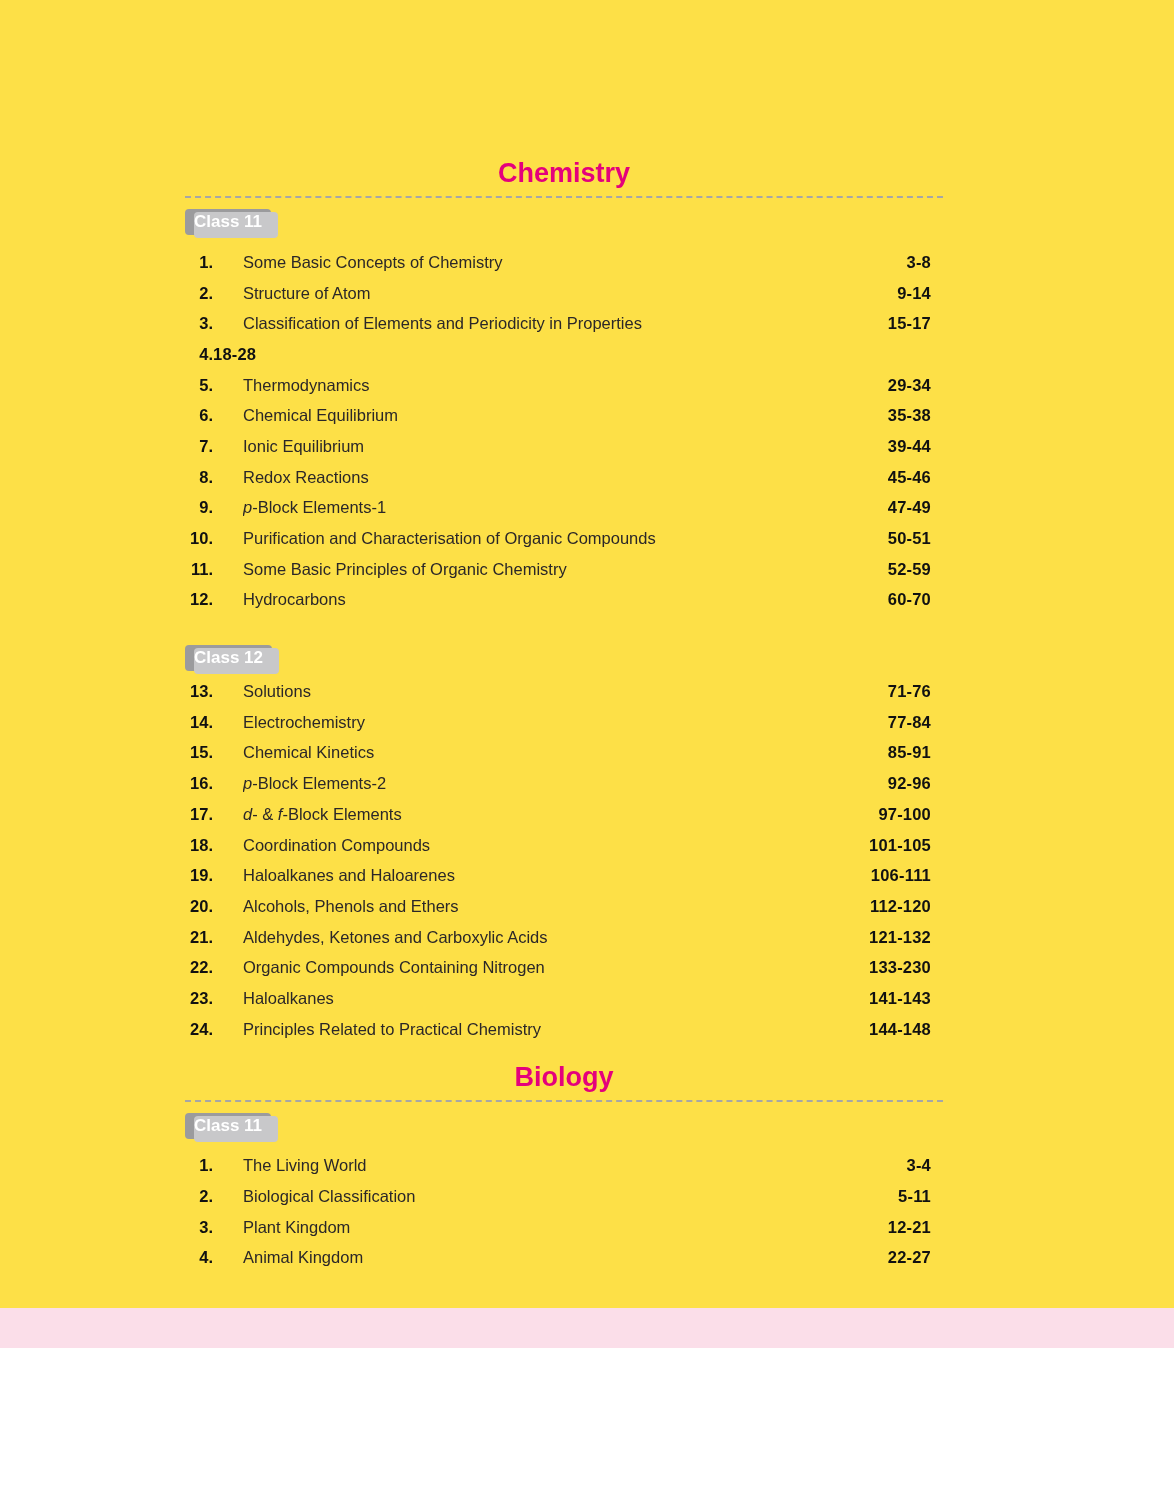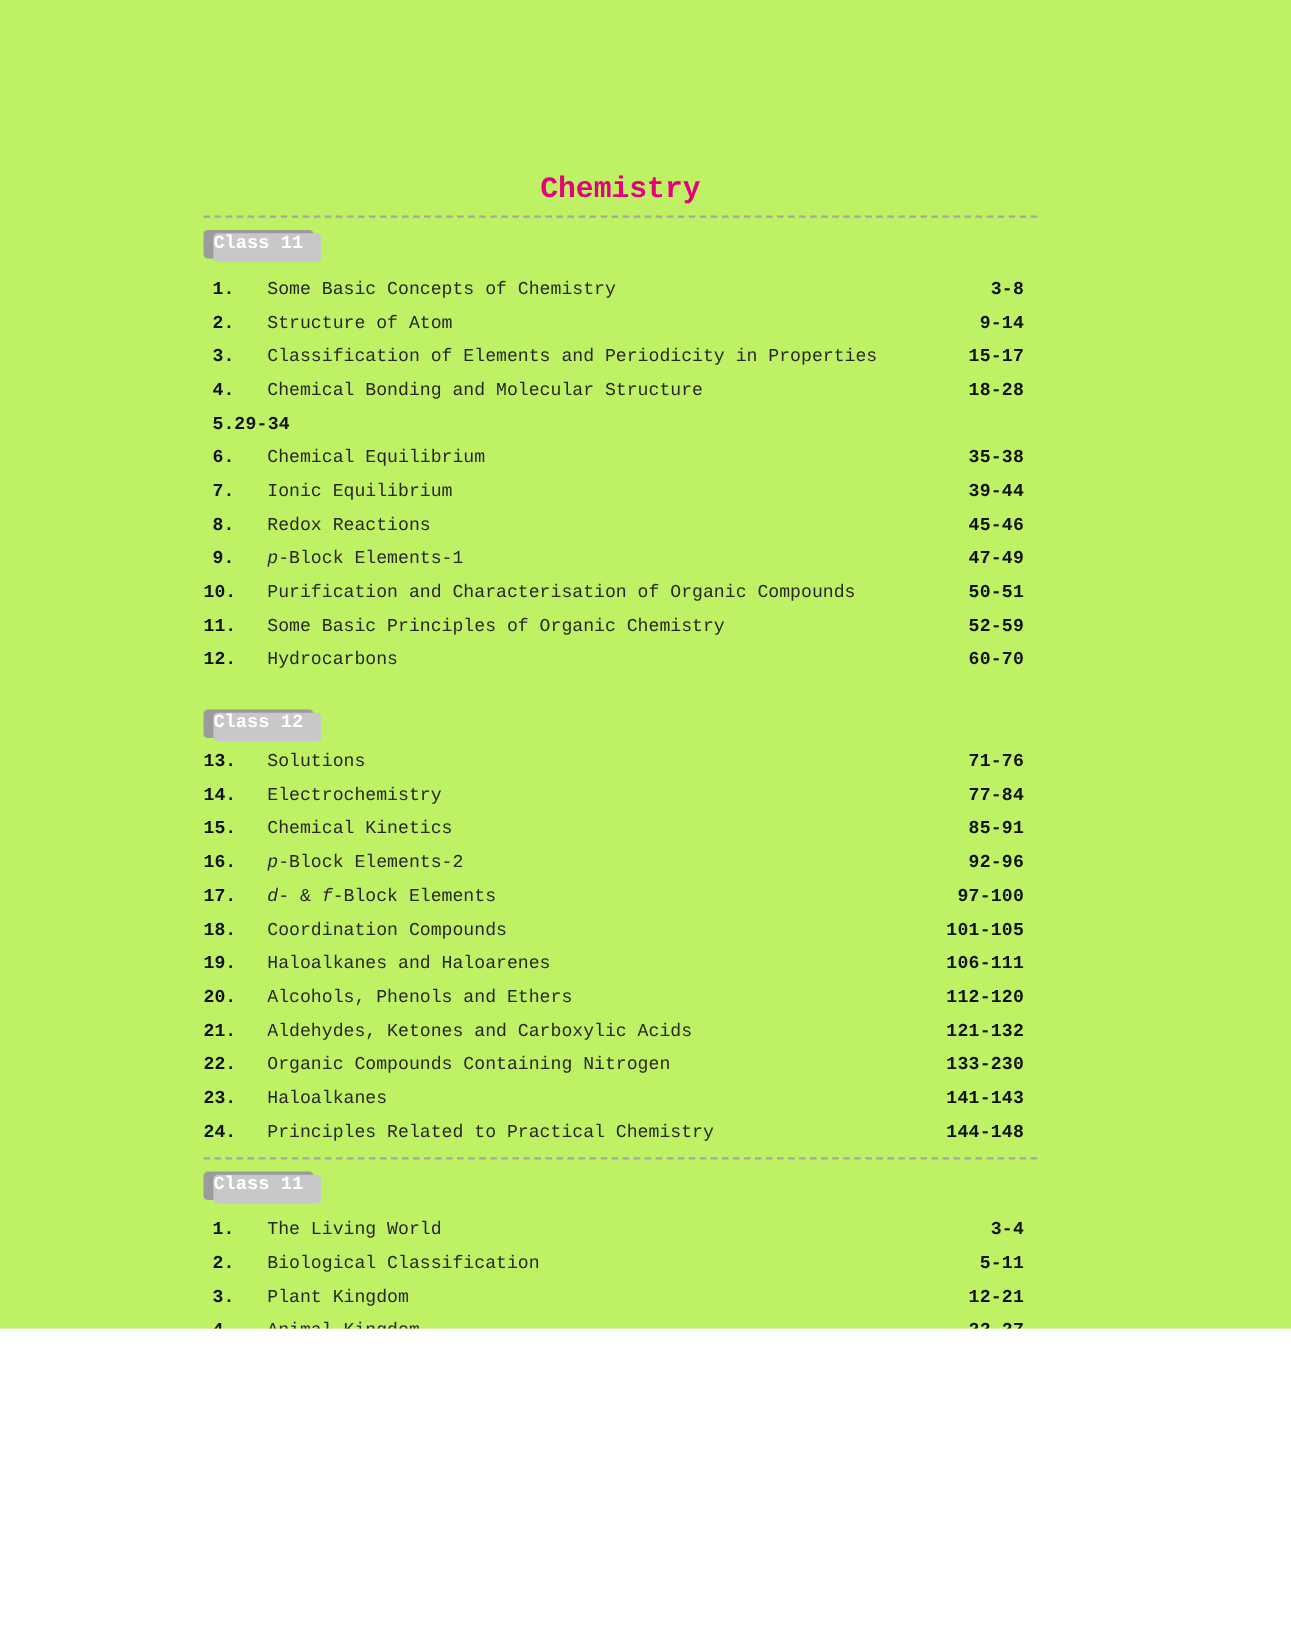"Chemistry" .page { background: #bef264 -> #fde047; font-family: Liberation Mono, monospace -> Liberation Sans, sans-serif; height: 1208px -> 1348px }
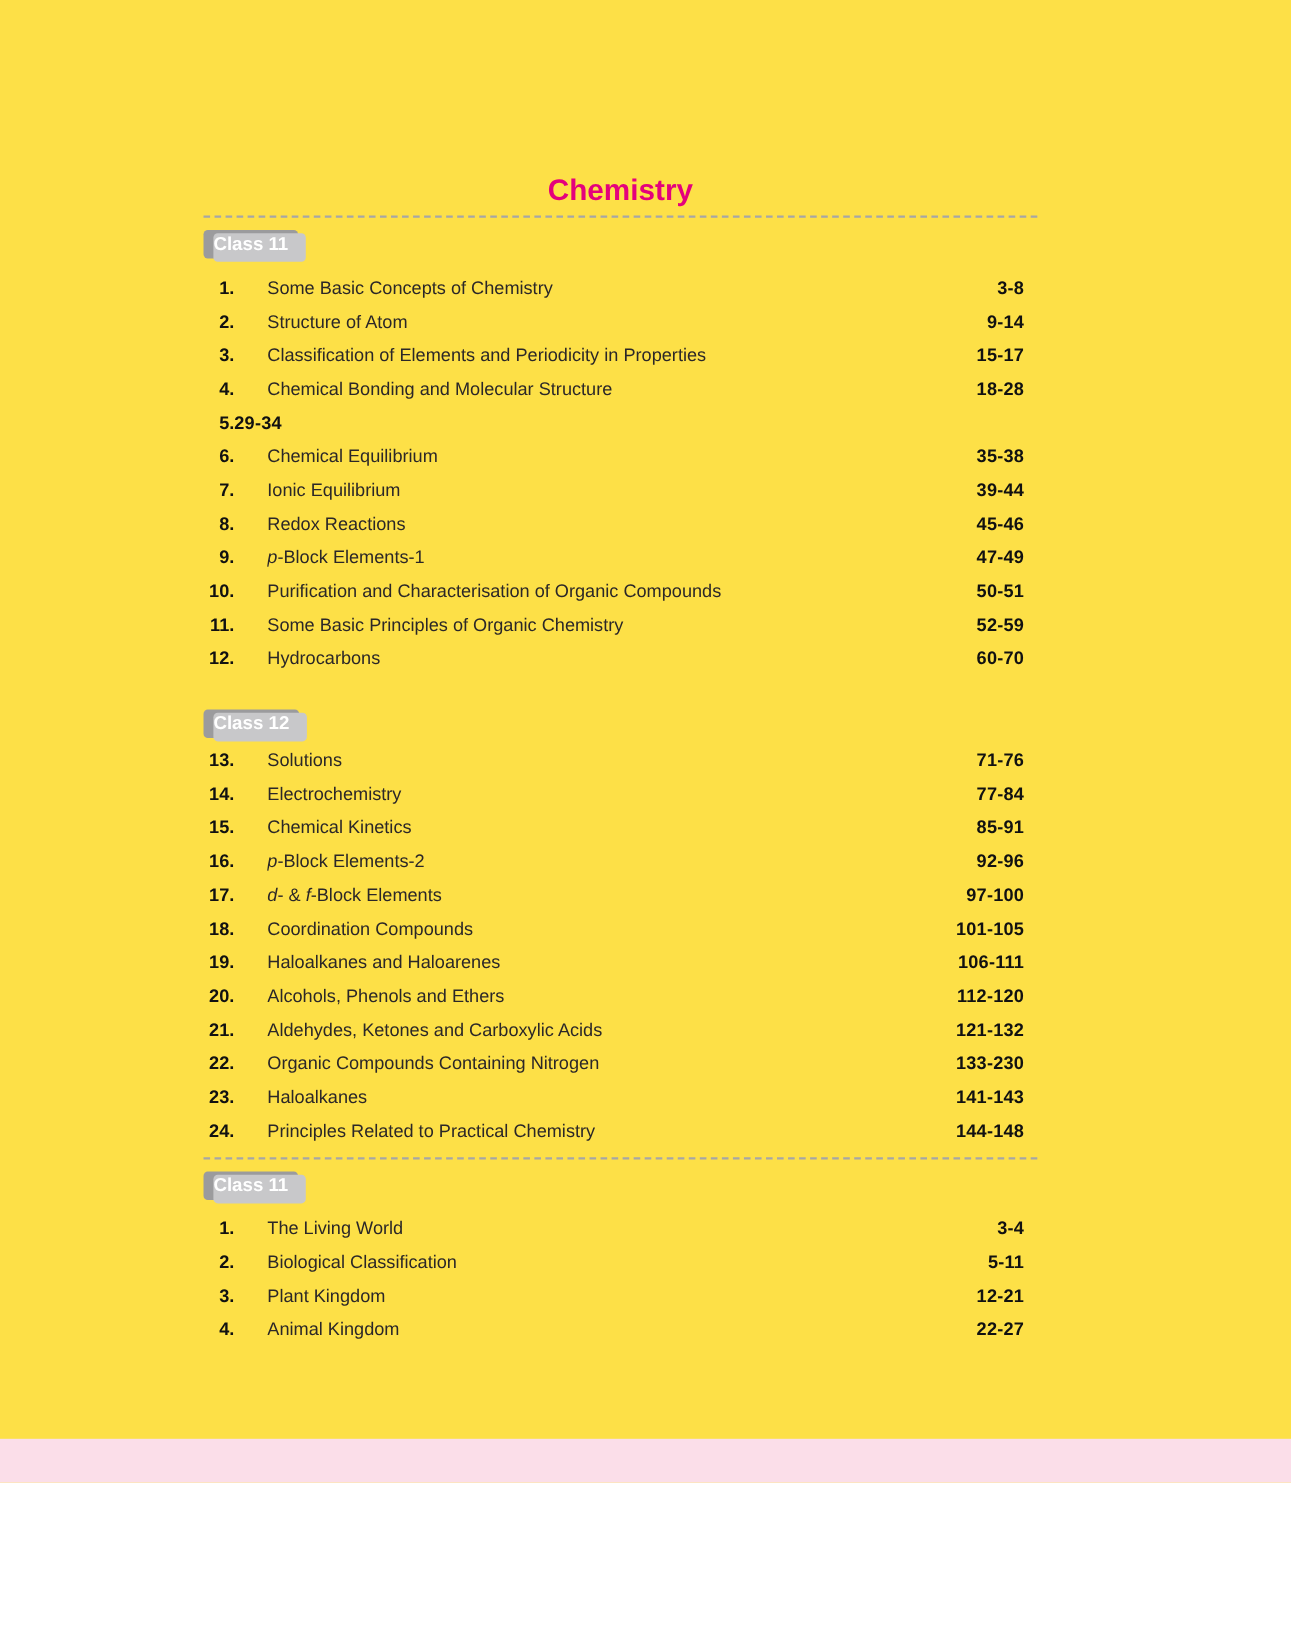"Chemical Bonding and Molecular Structure" span.ttl { html: <span>Chemical Bonding and Molecular Structure</span> -> none }
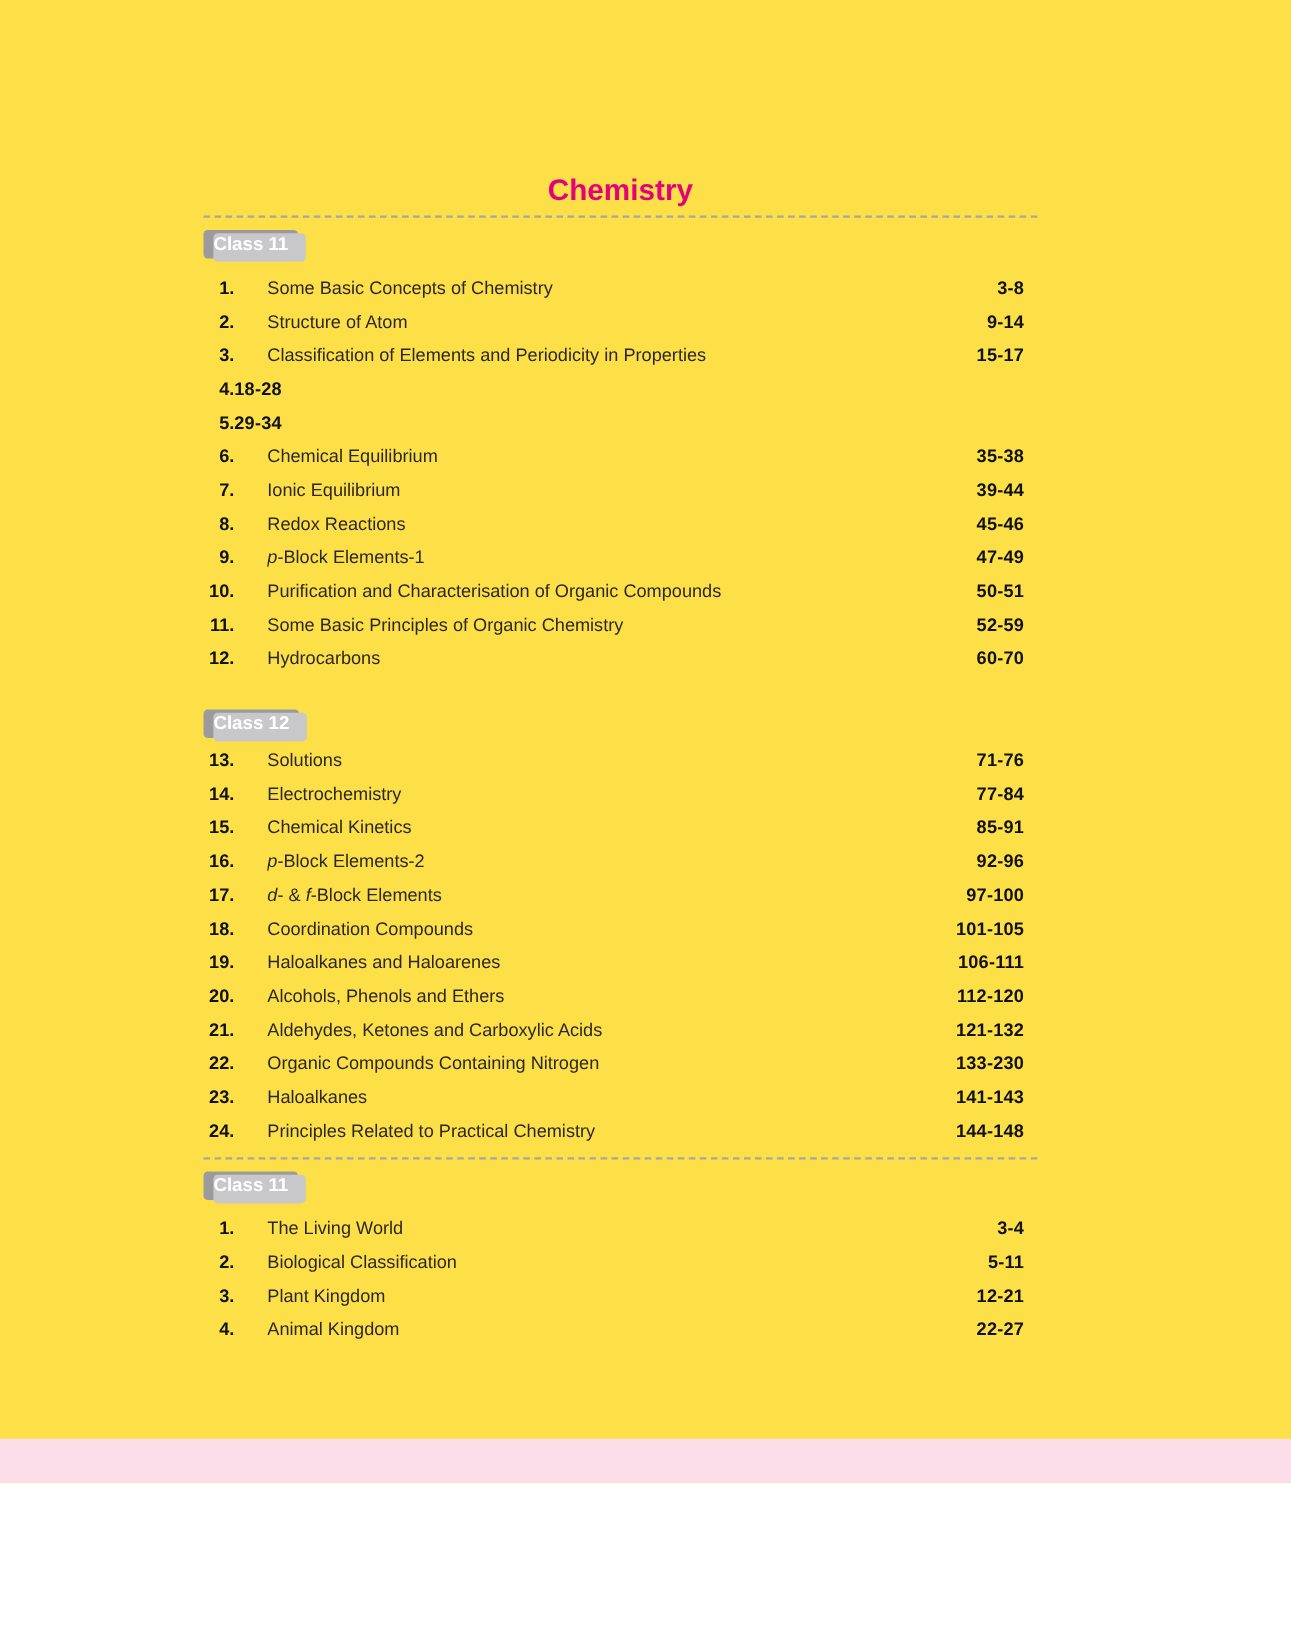"Thermodynamics" span.ttl { html: none -> <span>Thermodynamics</span> }
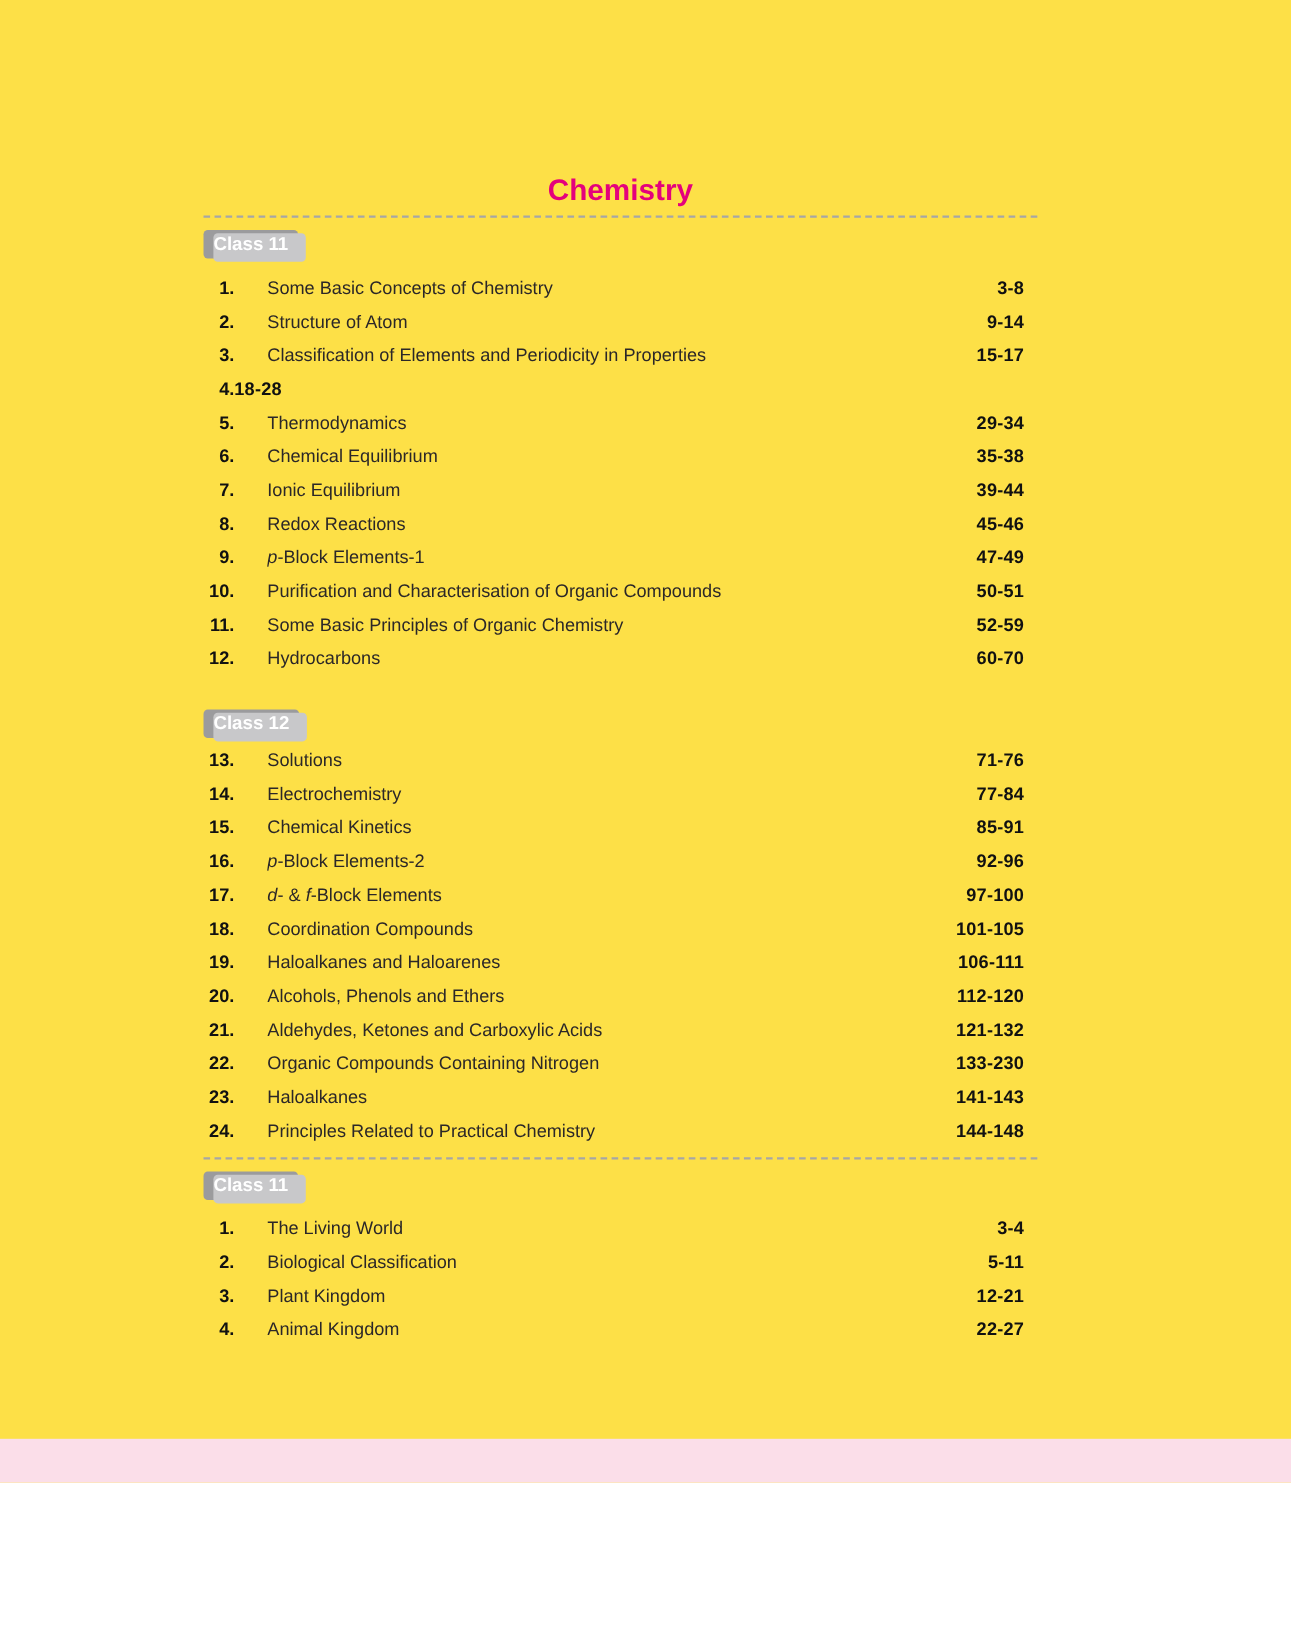"Biology" div.section-title { html: none -> <div>Biology</div> }
